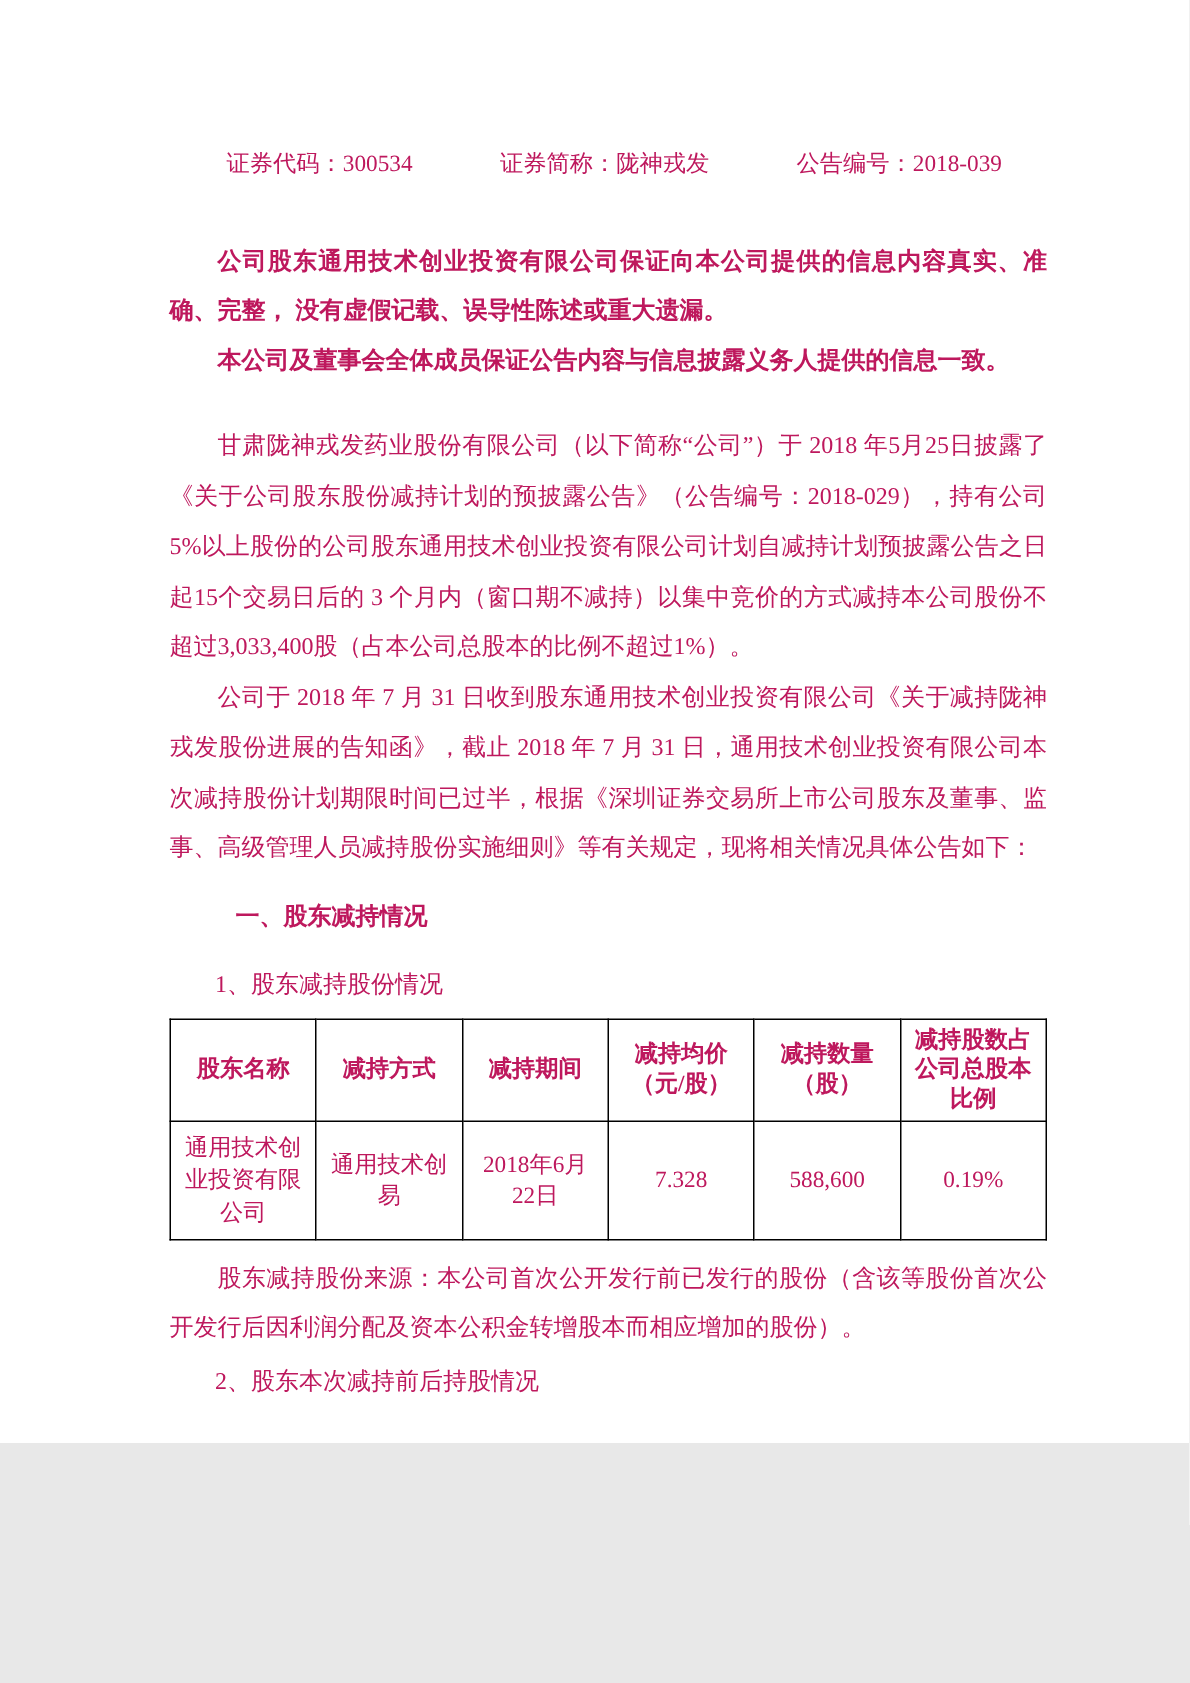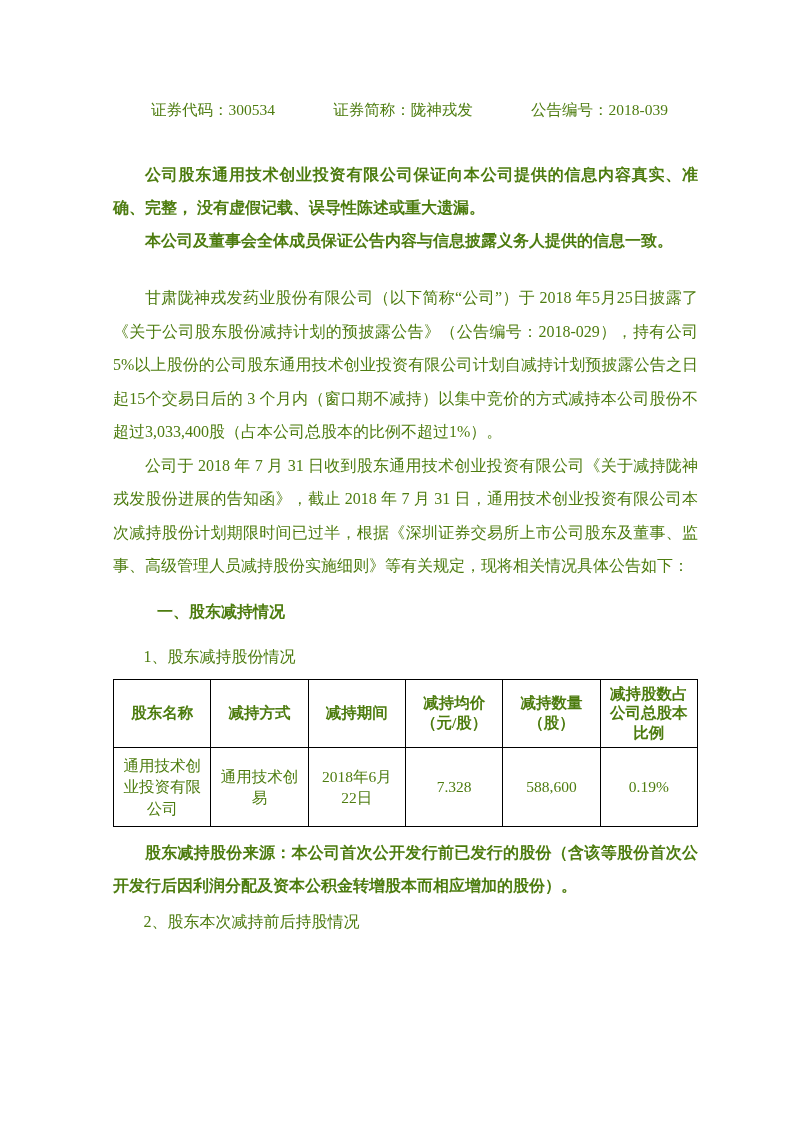"证券代码：300534" .page { color: #4d7c0f -> #be185d; height: 1122px -> 962px }
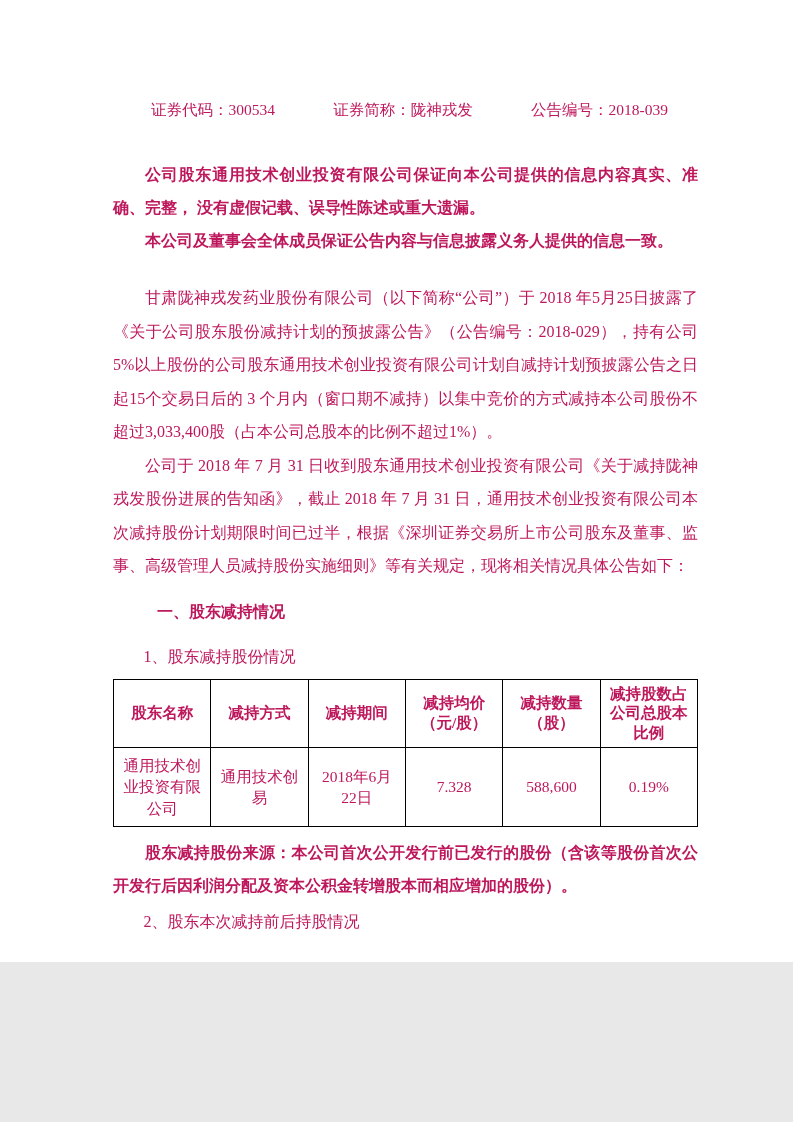"股东减持股份来源：本公司首次公开发行前已发行的股份（含该等股份首次公开发行后因利" .source-note { font-weight: bold -> none }
